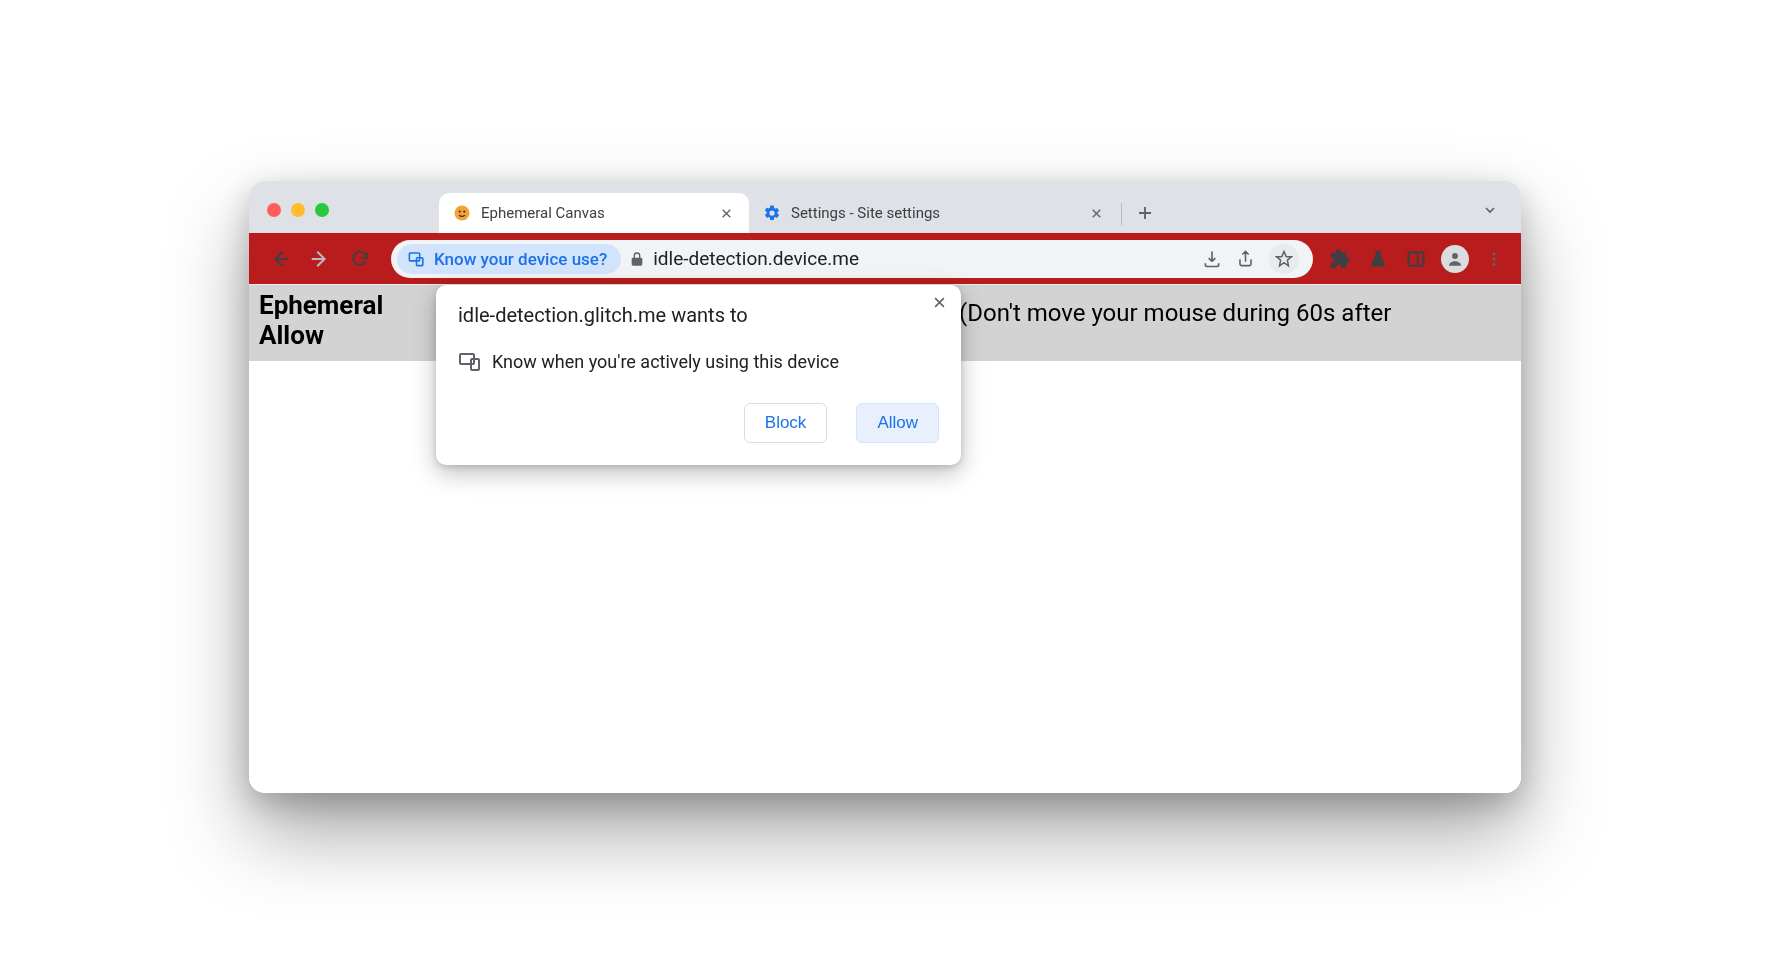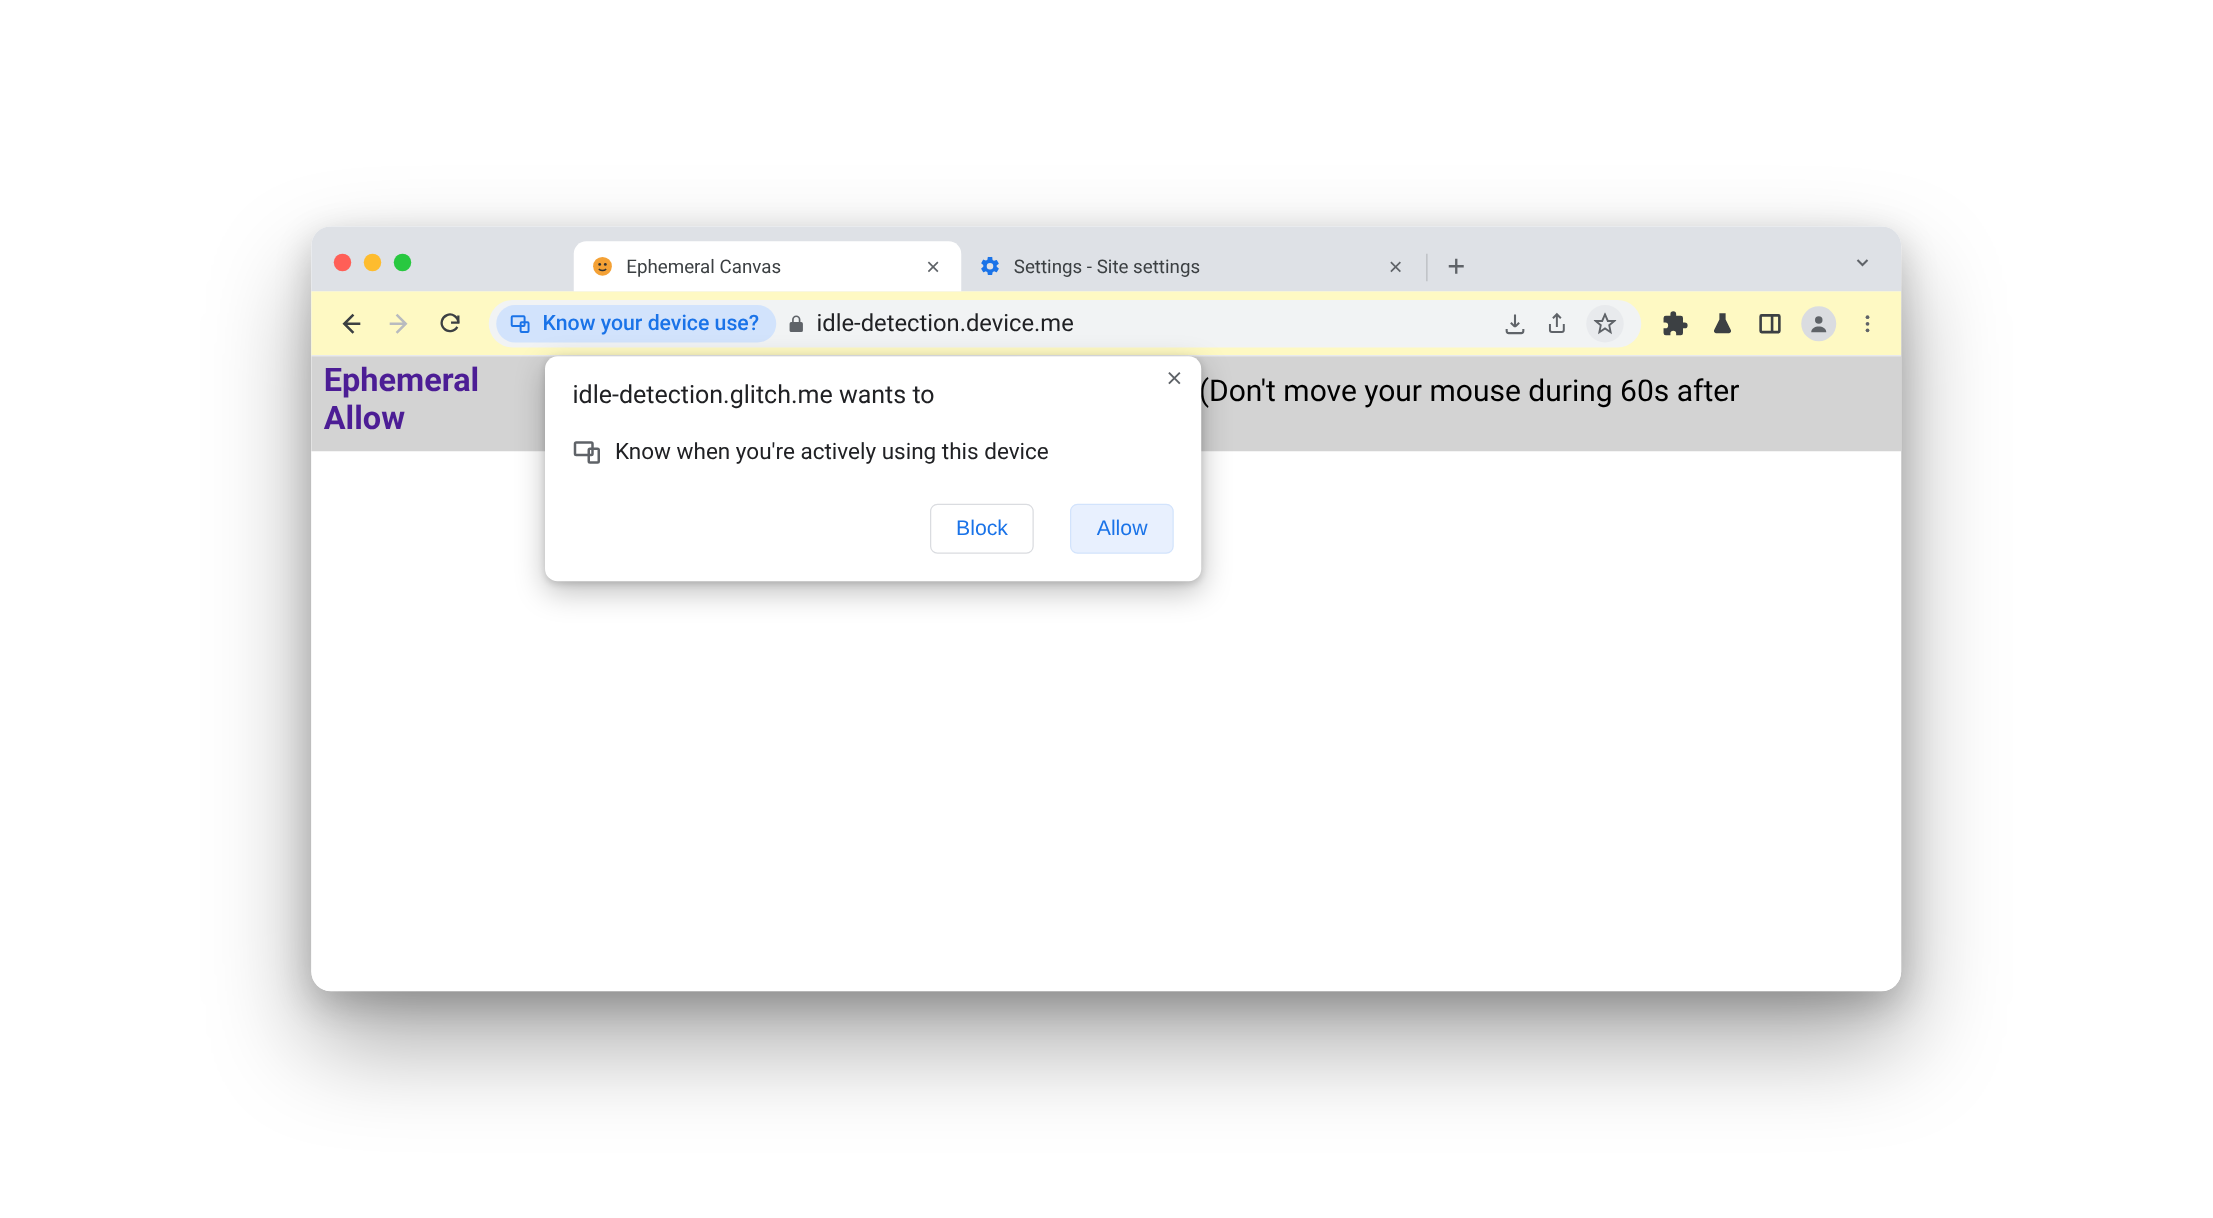"Ephemeral Canvas" .tab.active { margin-left: 20px -> none }
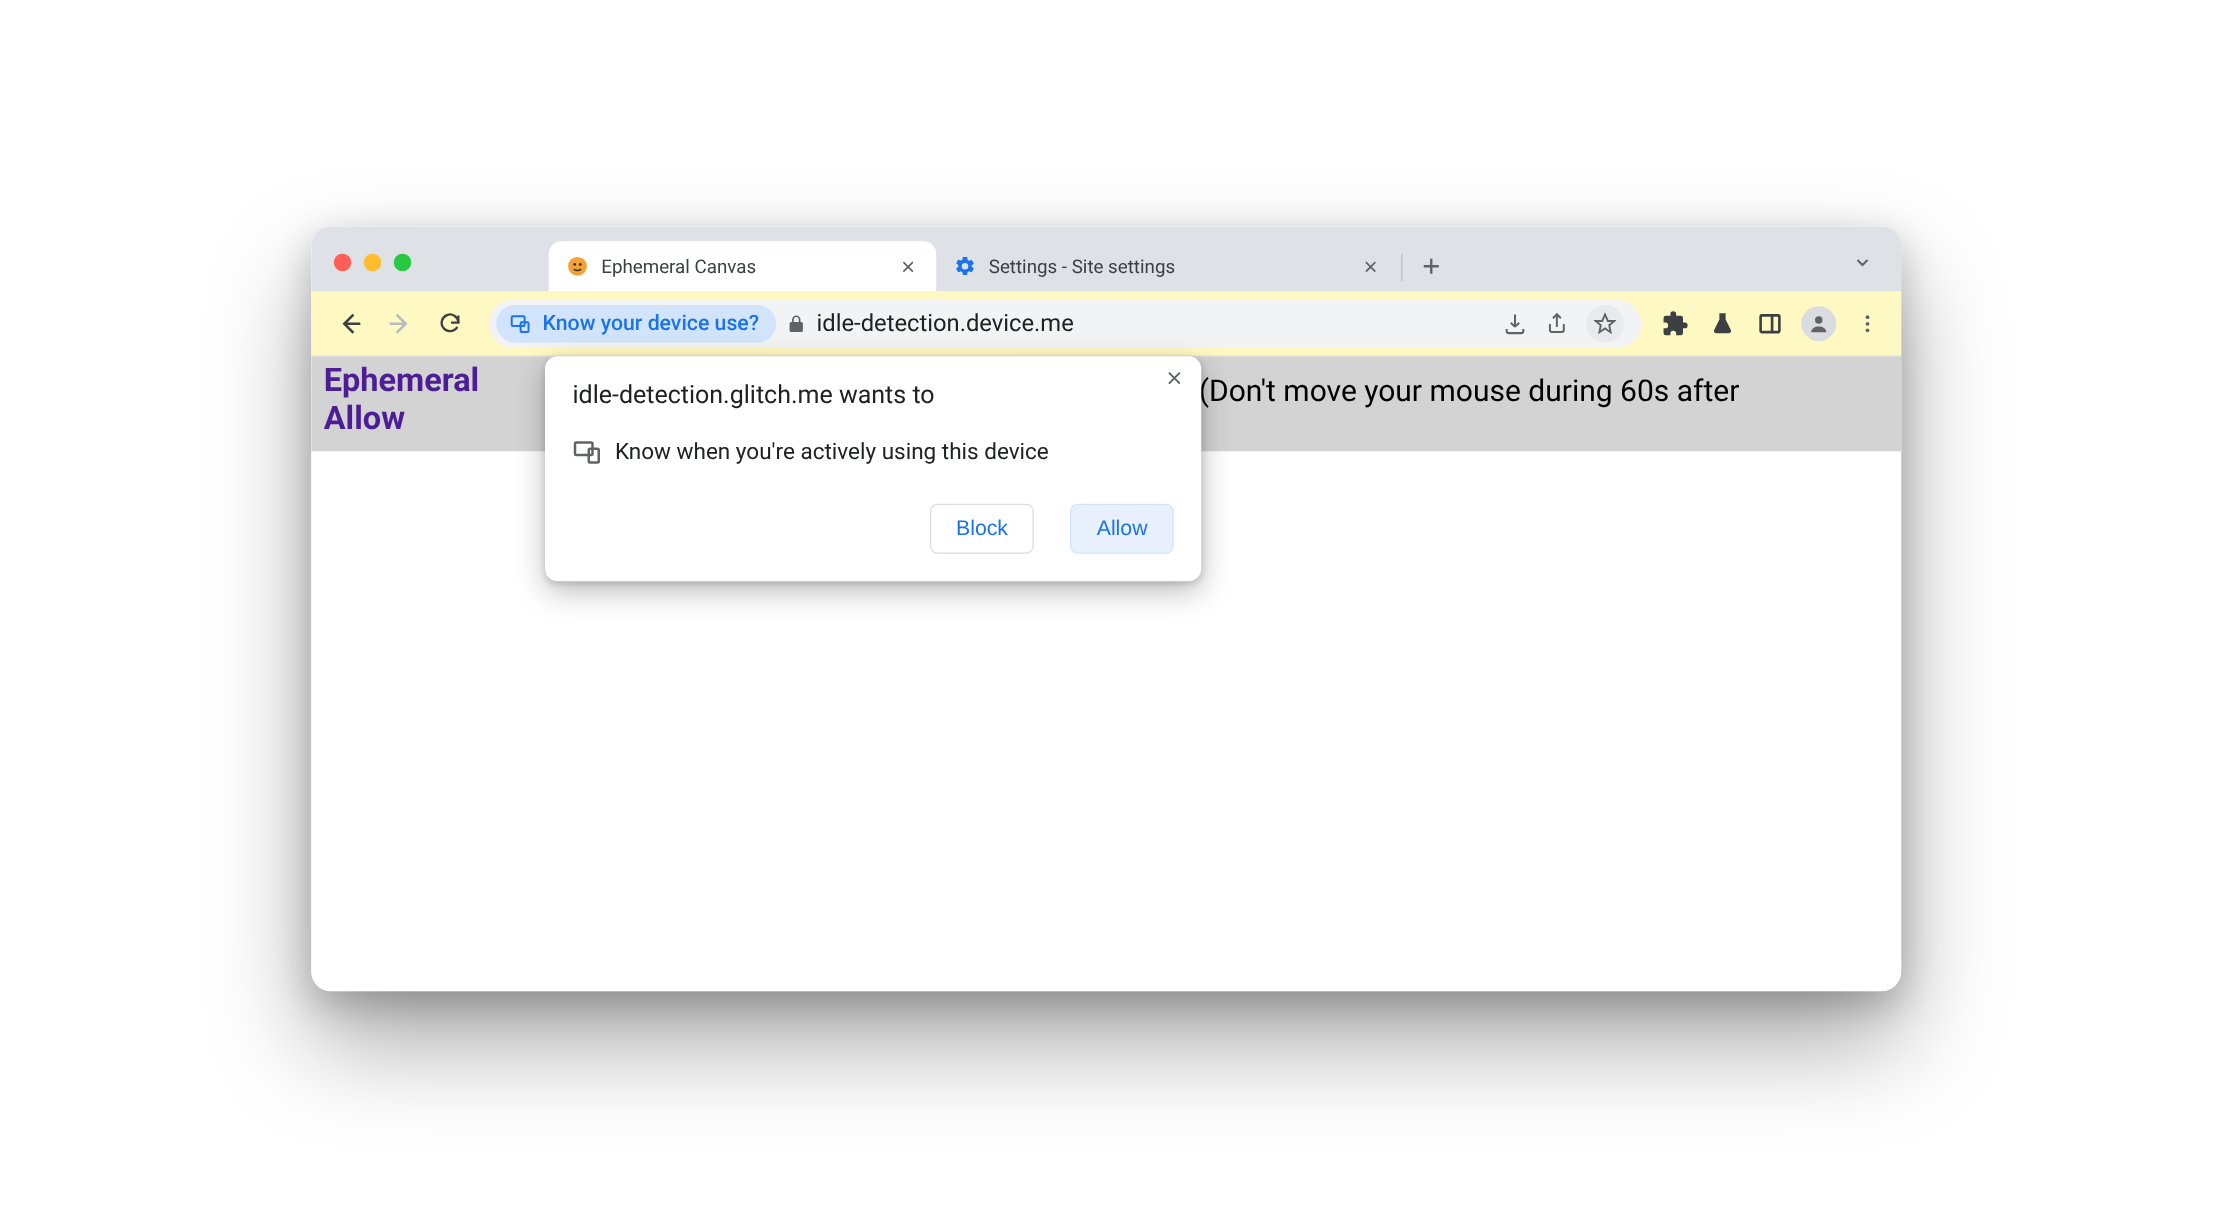"Know your device use?" .toolbar { background: #fef9c3 -> #b91c1c }
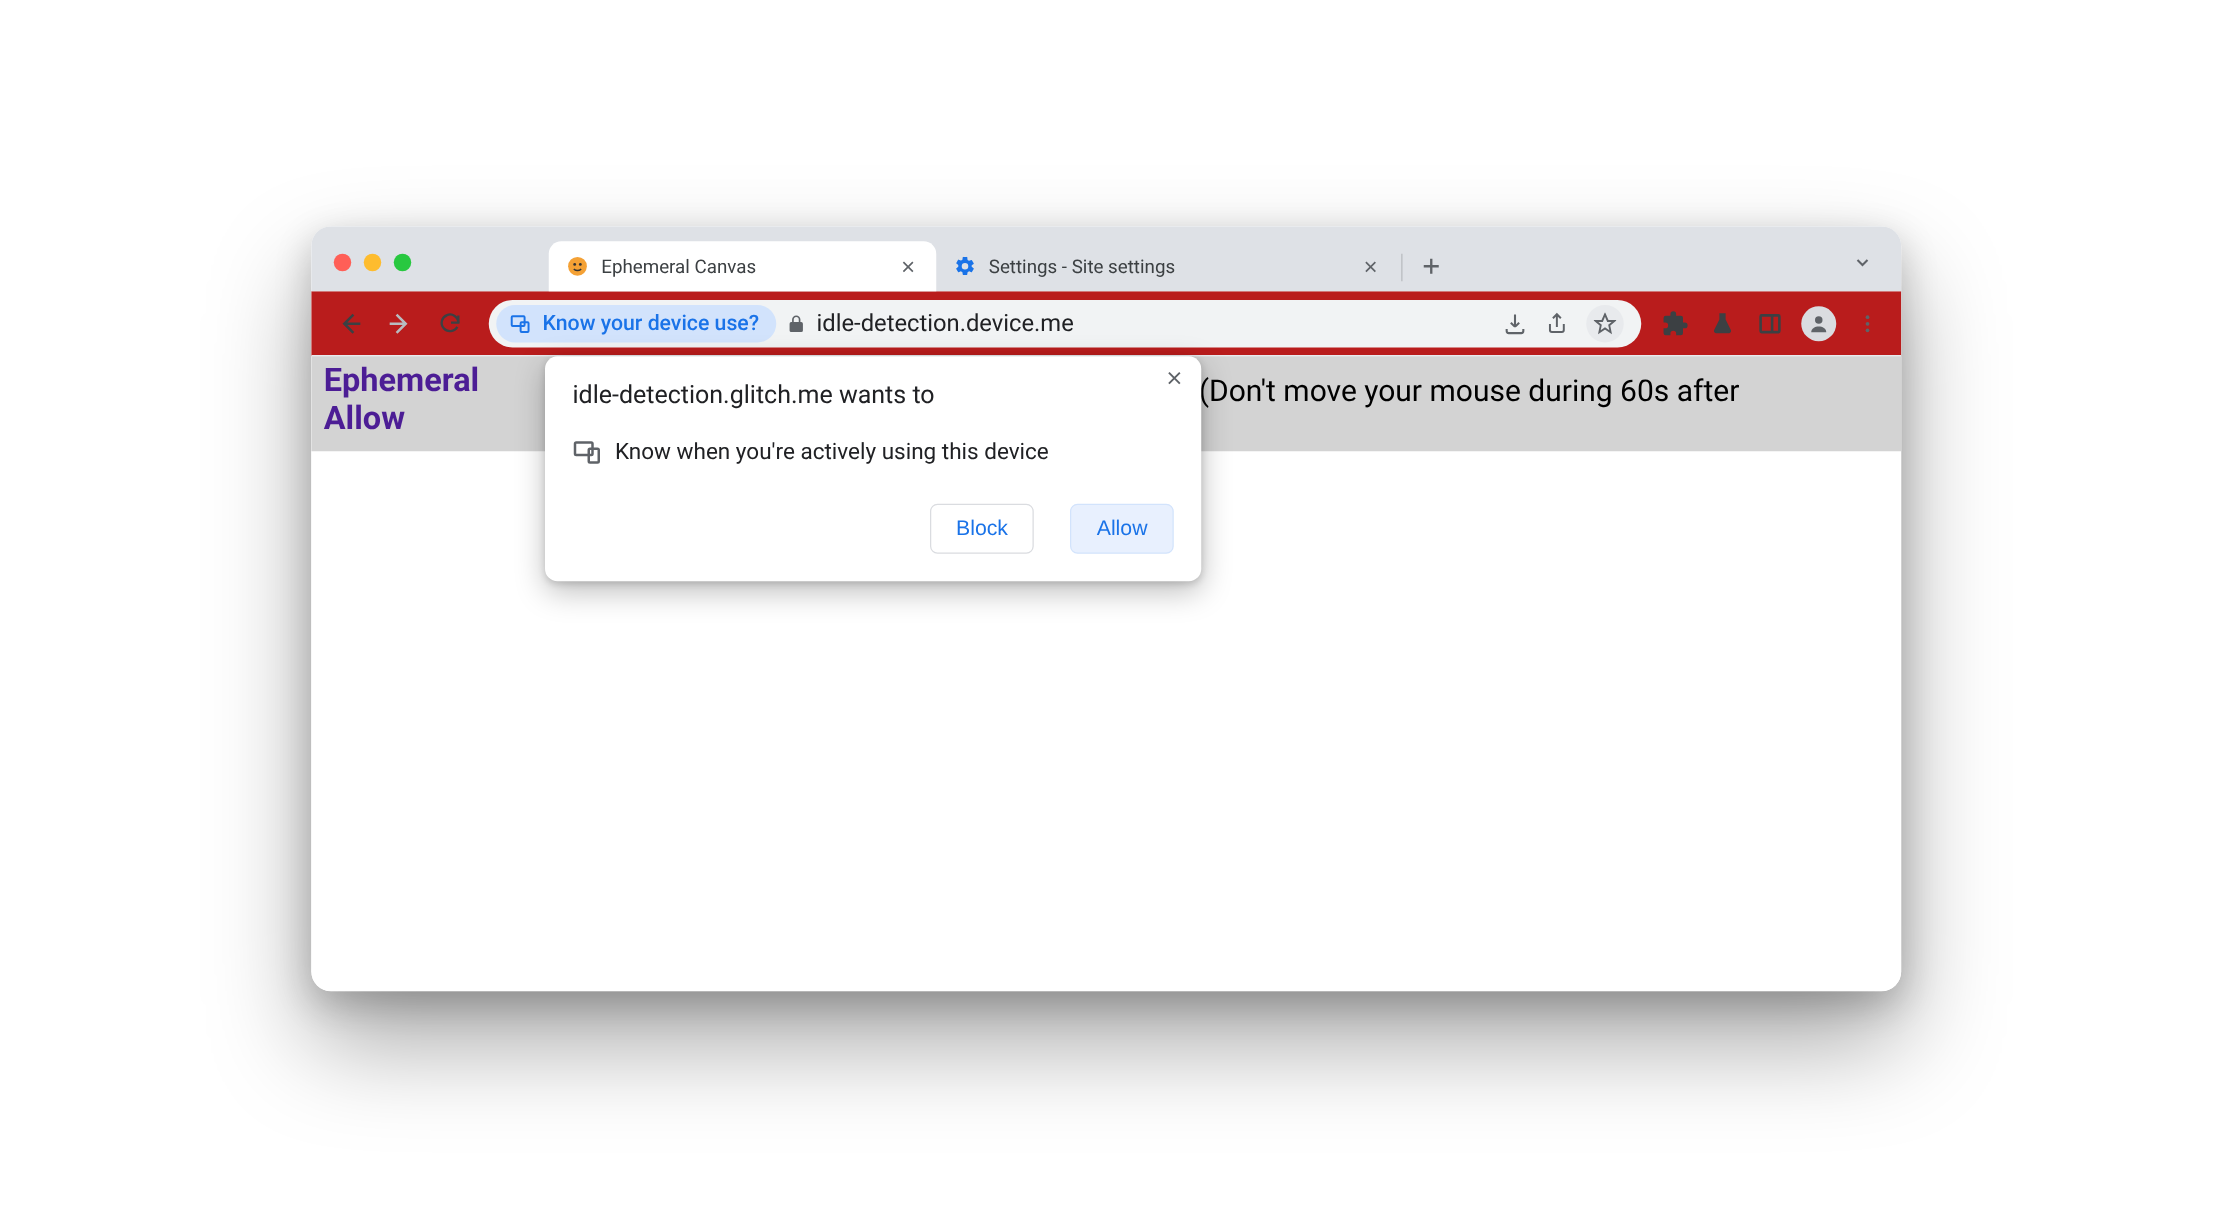"Ephemeral" .banner-title { color: #4c1d95 -> #000000 }
